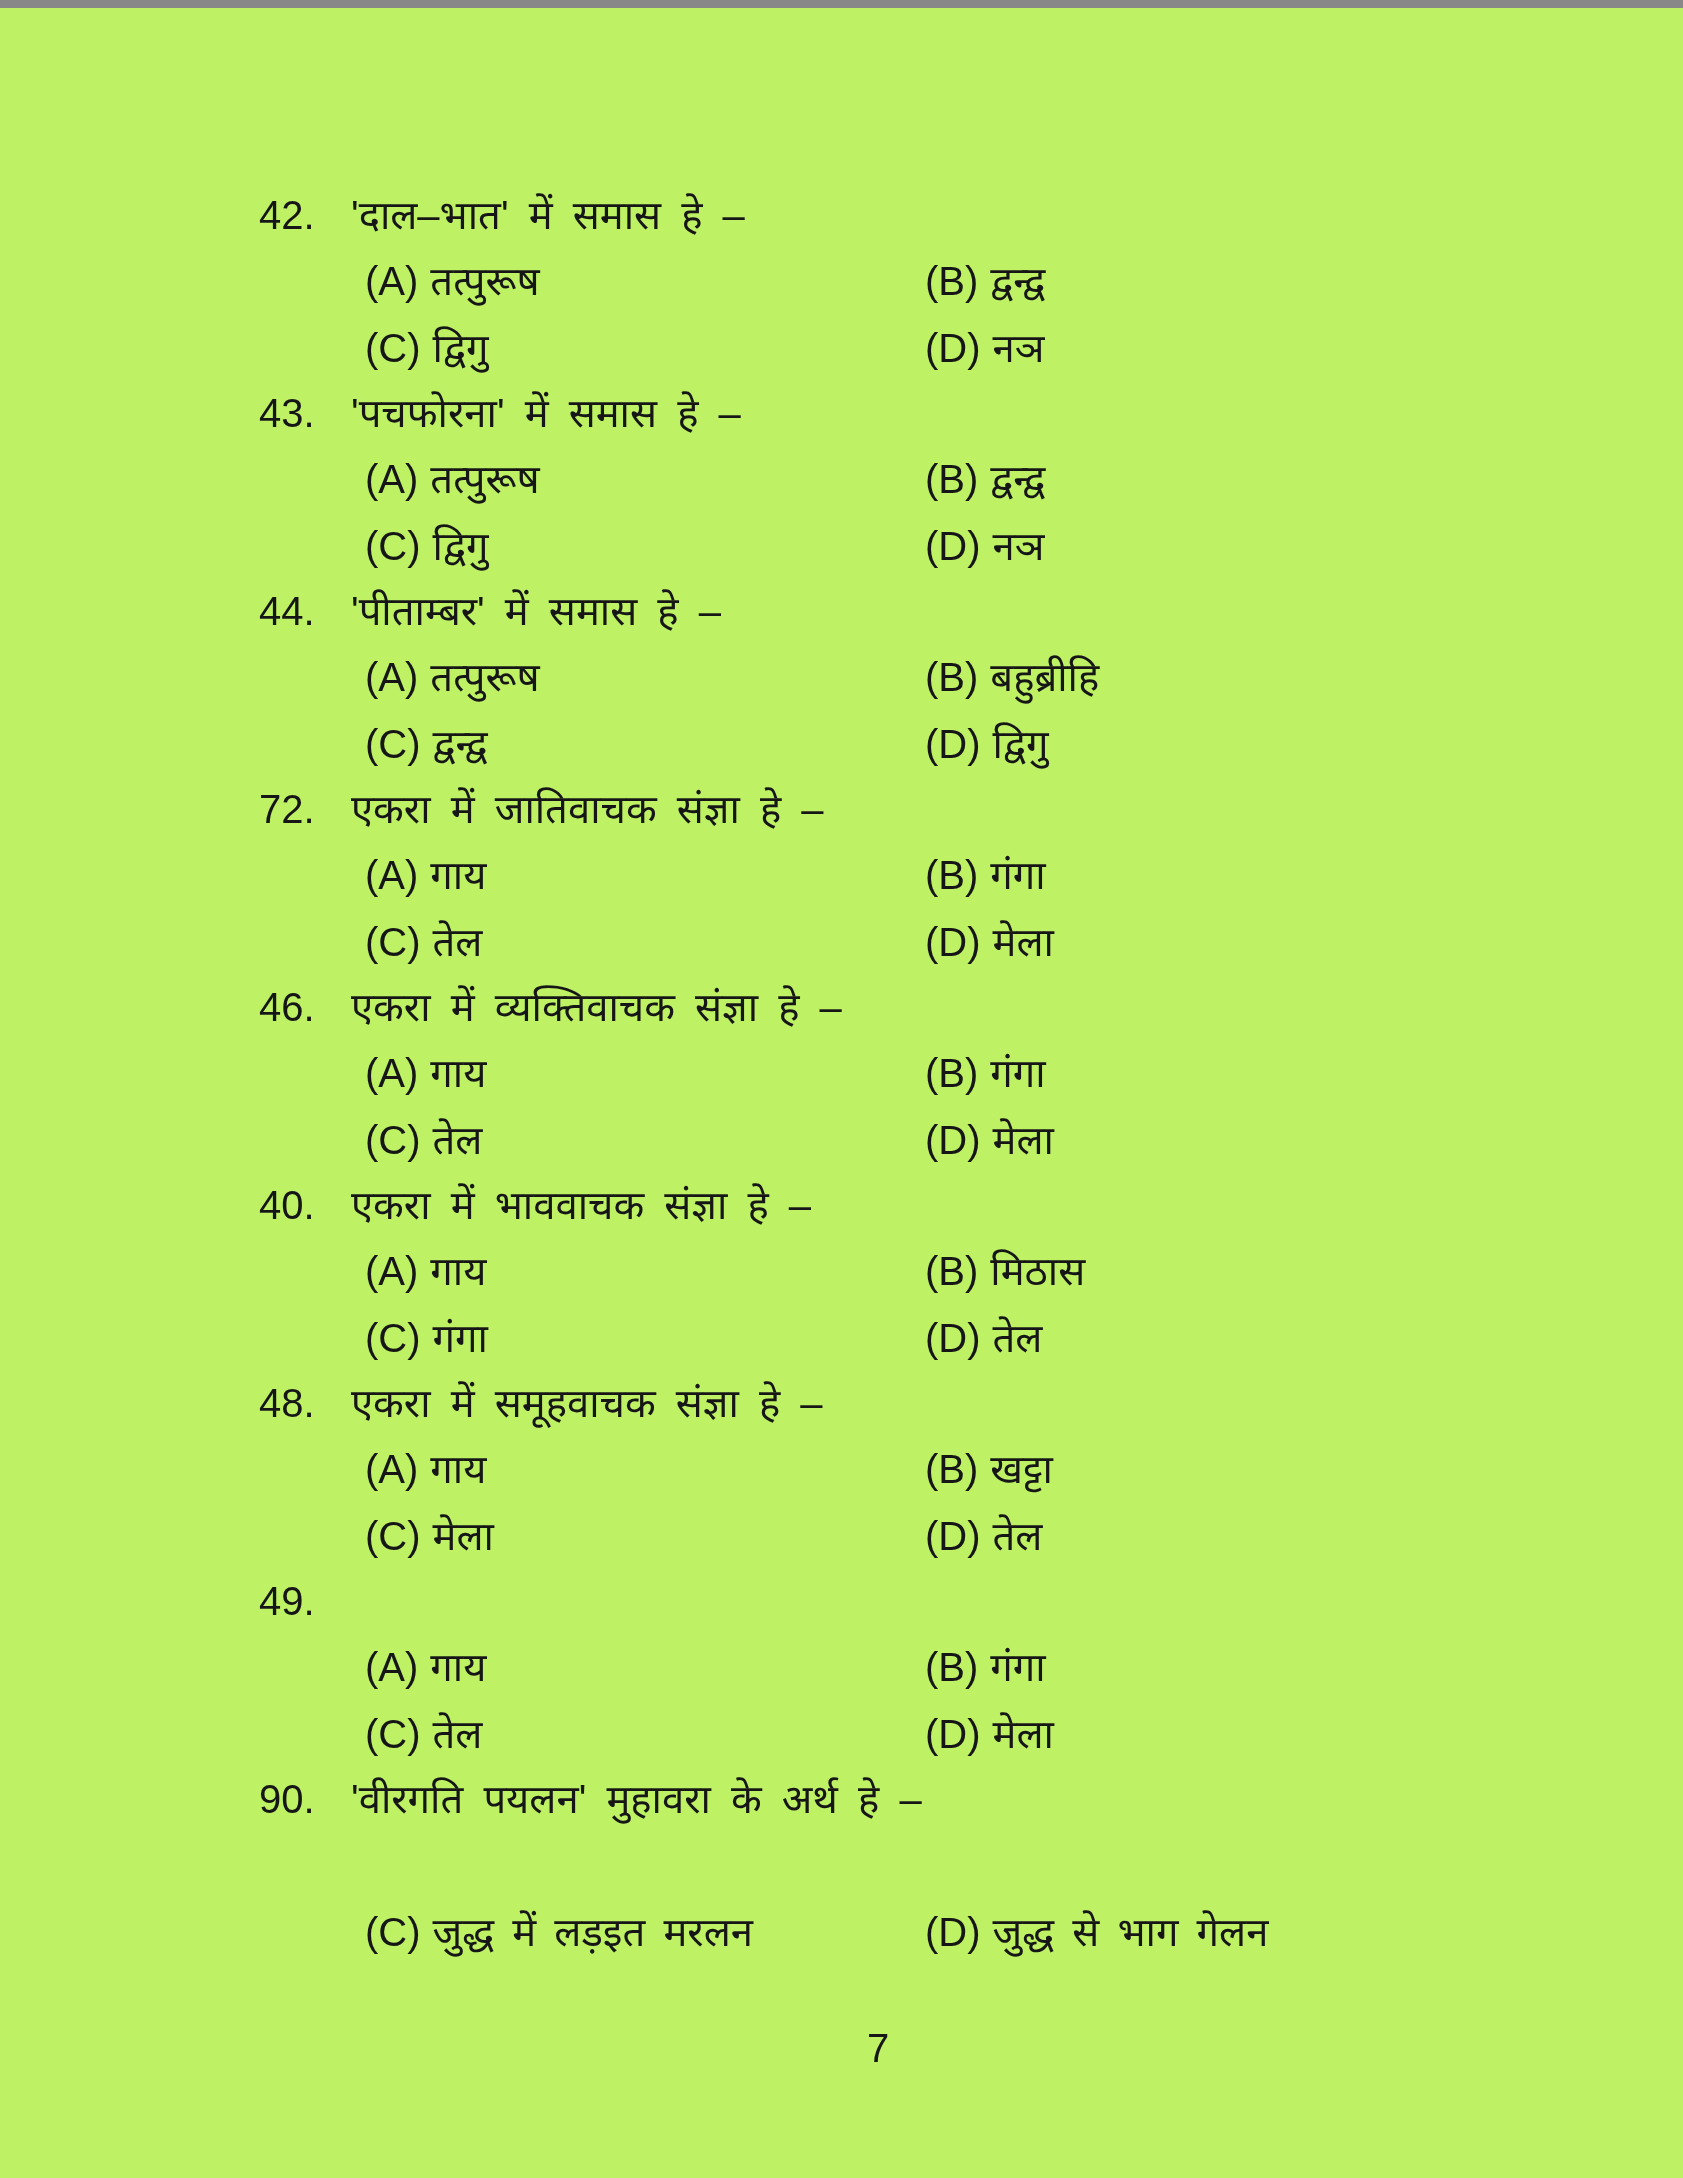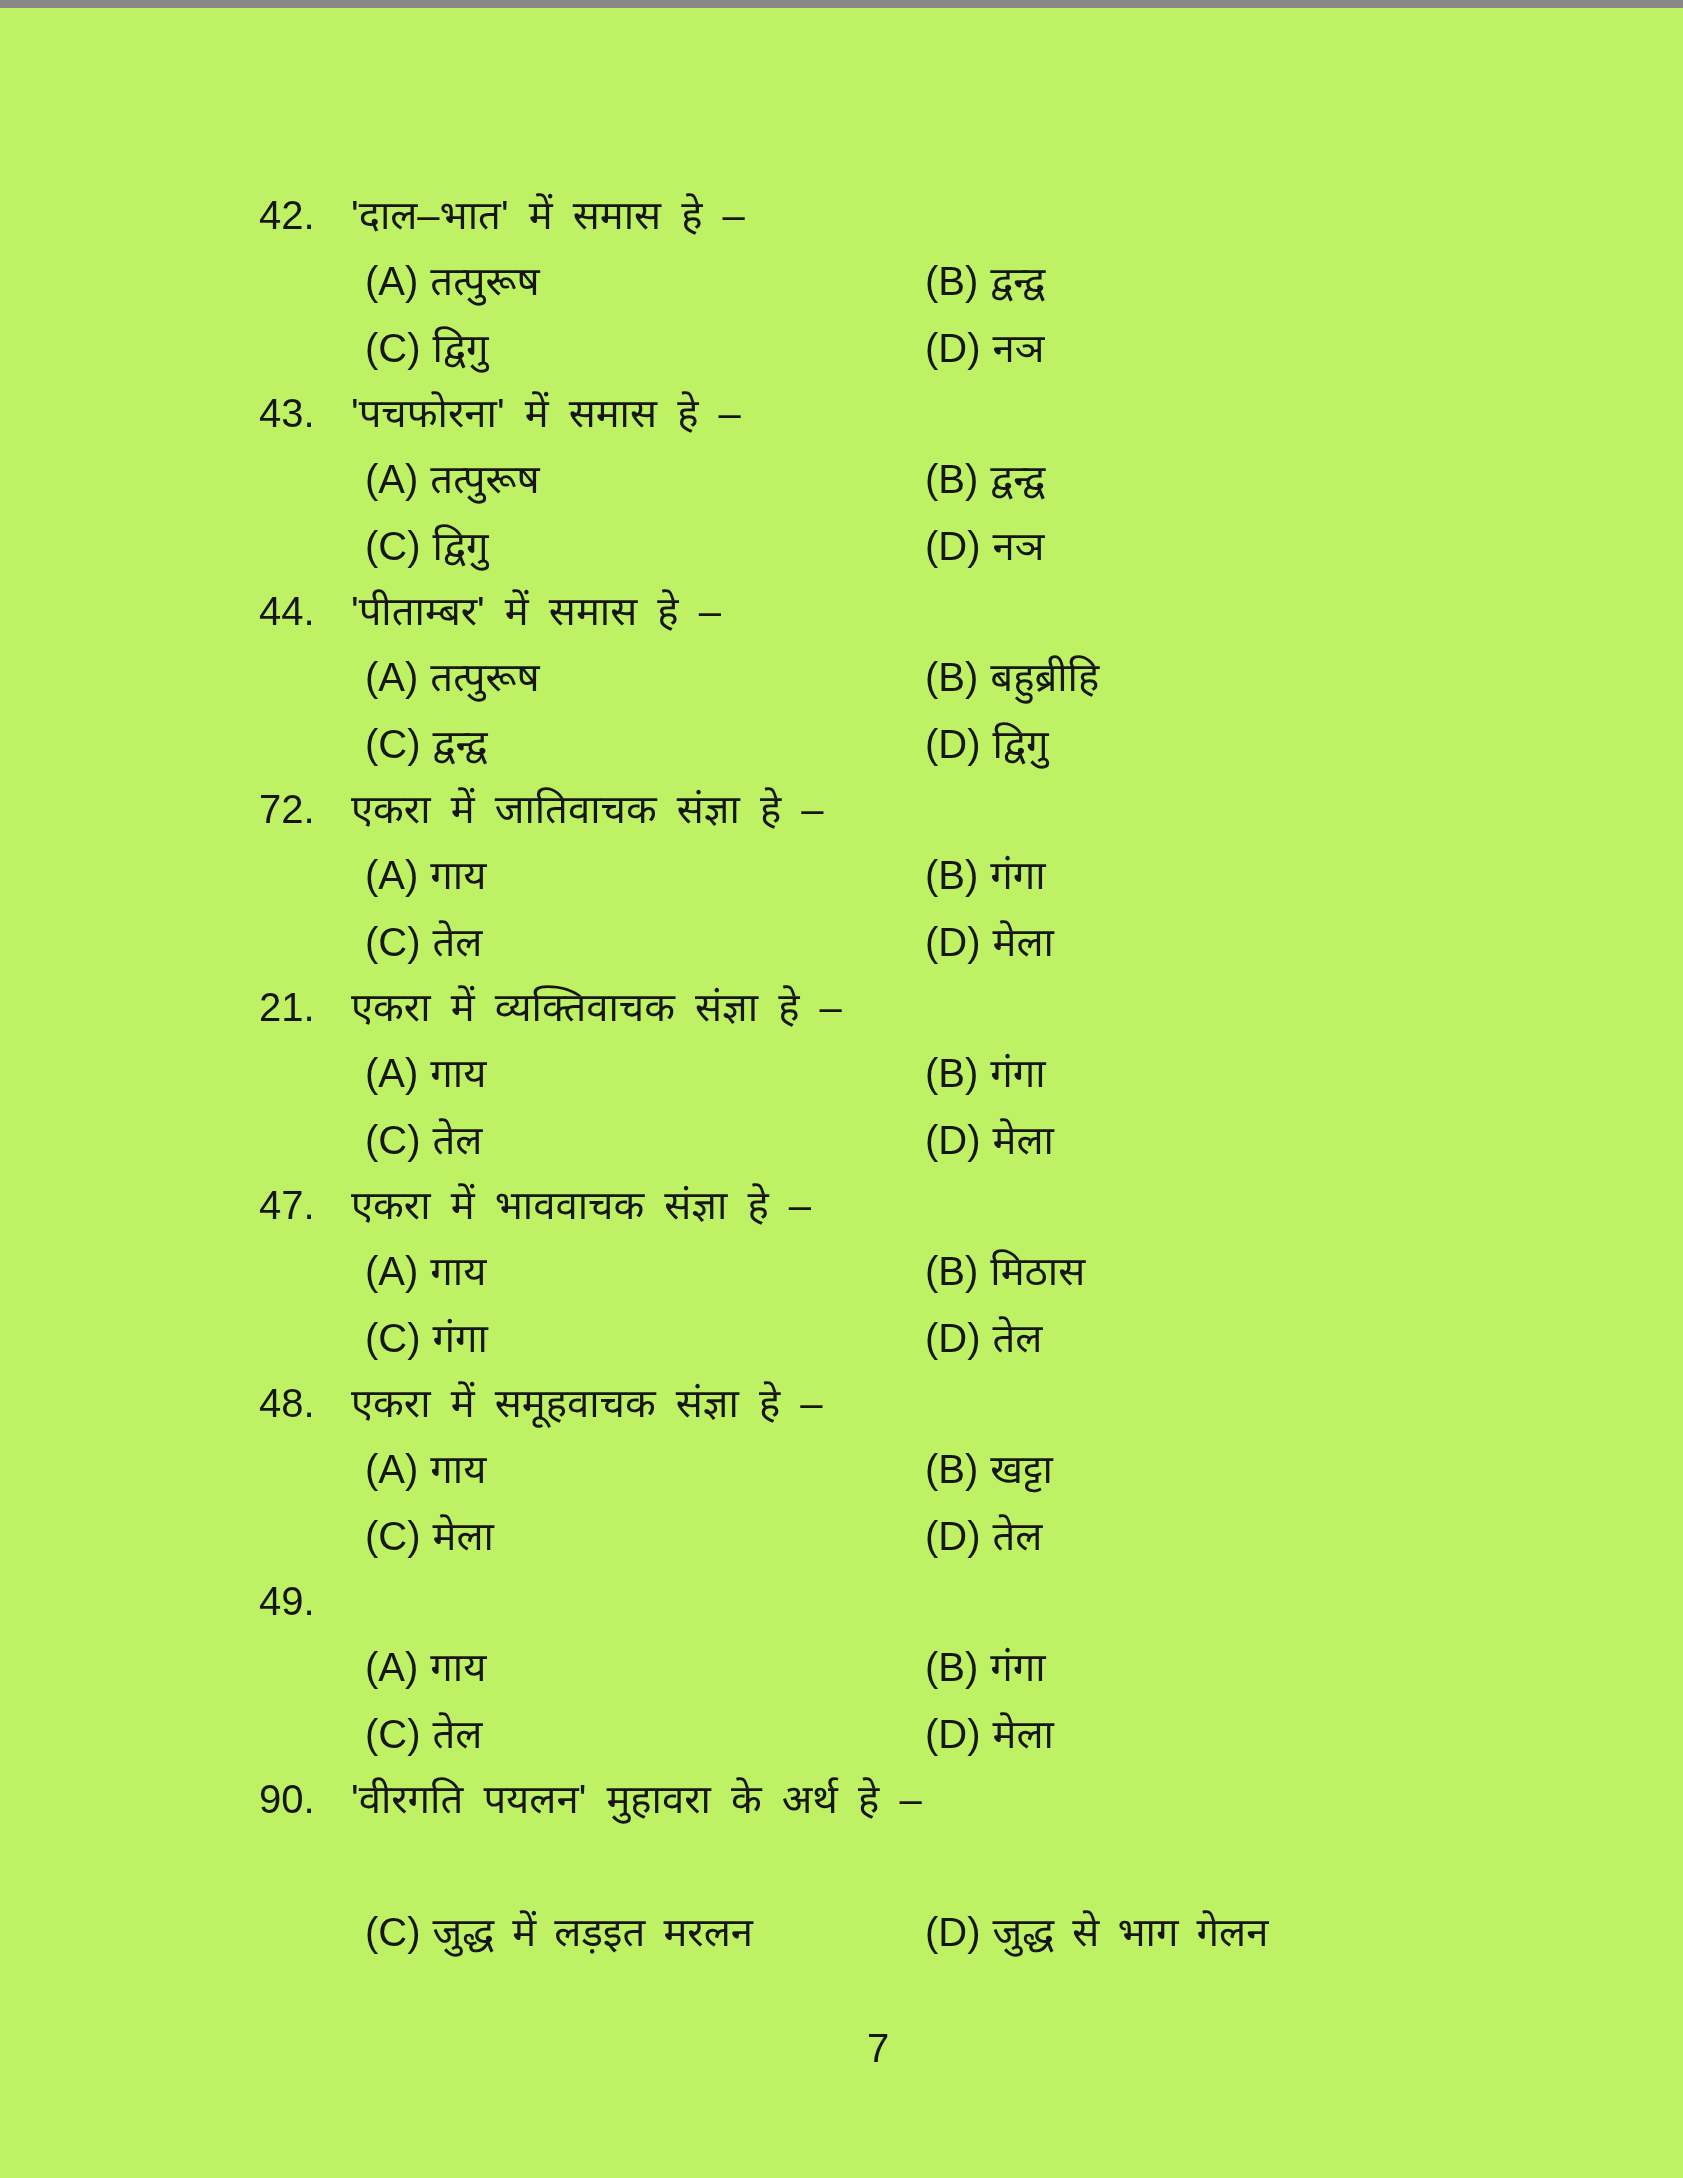"21." span.qnum { text: 21 -> 46 }
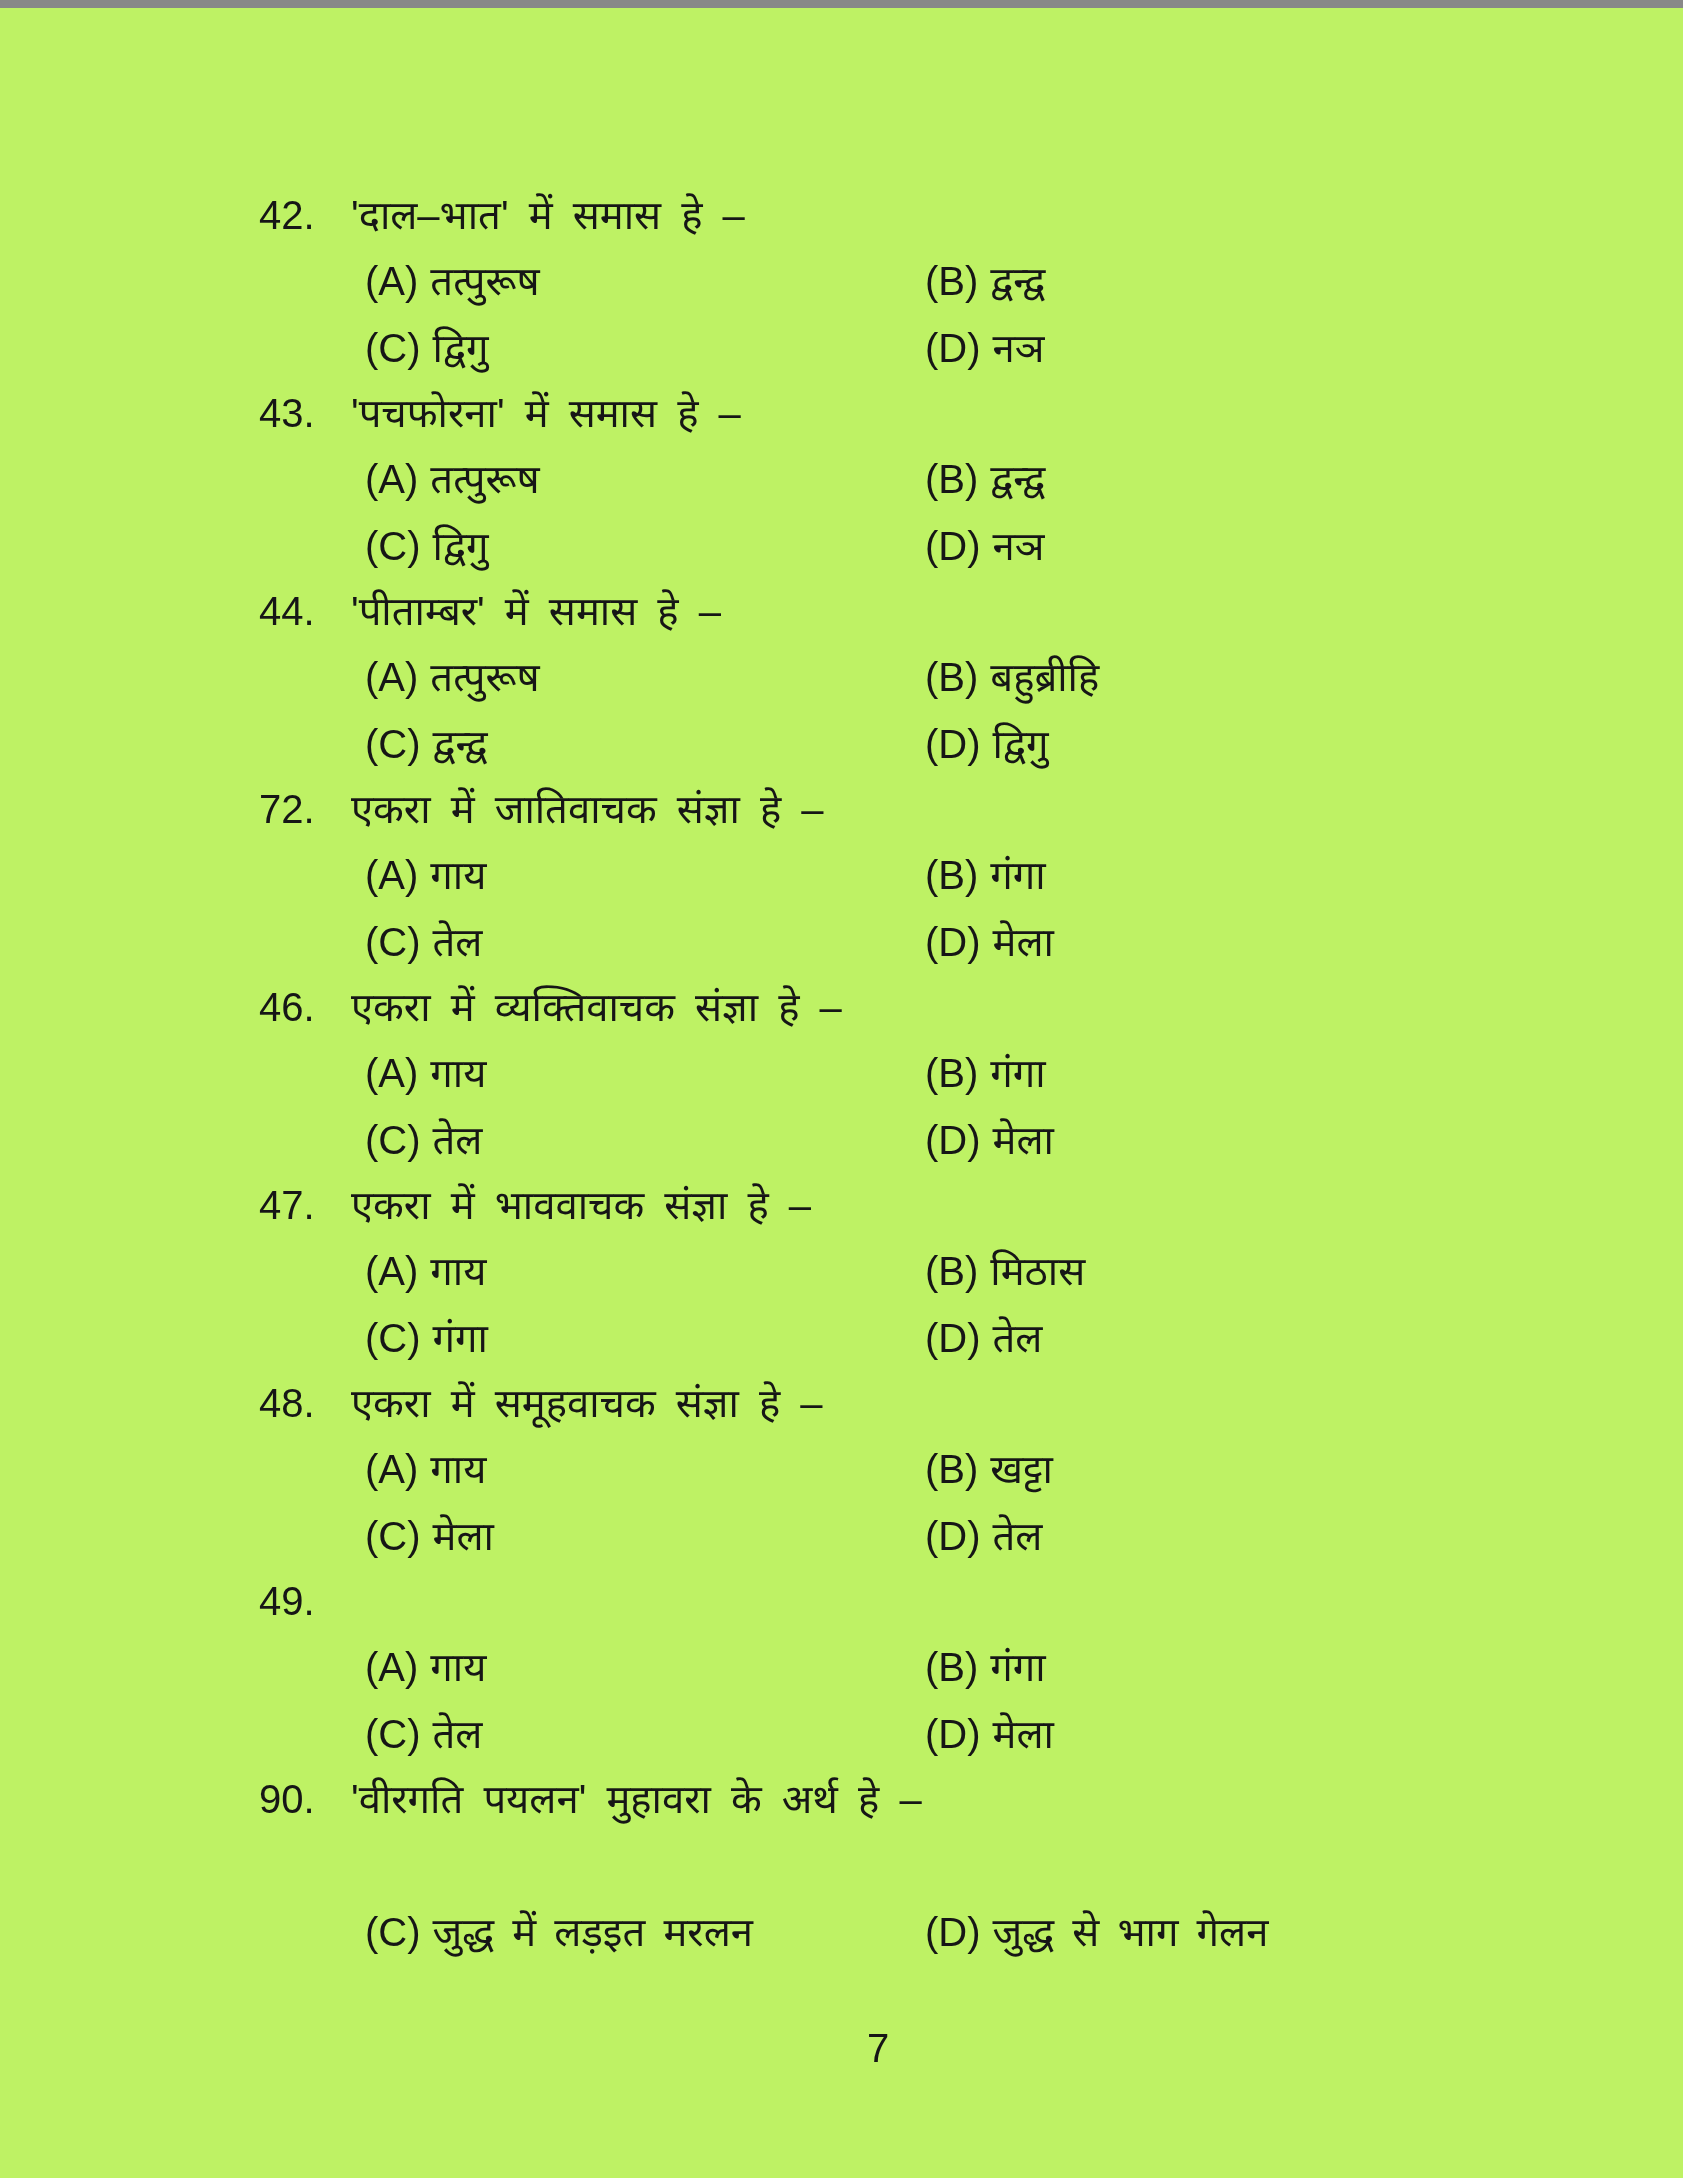"47." span.qnum { text: 47 -> 40 }
